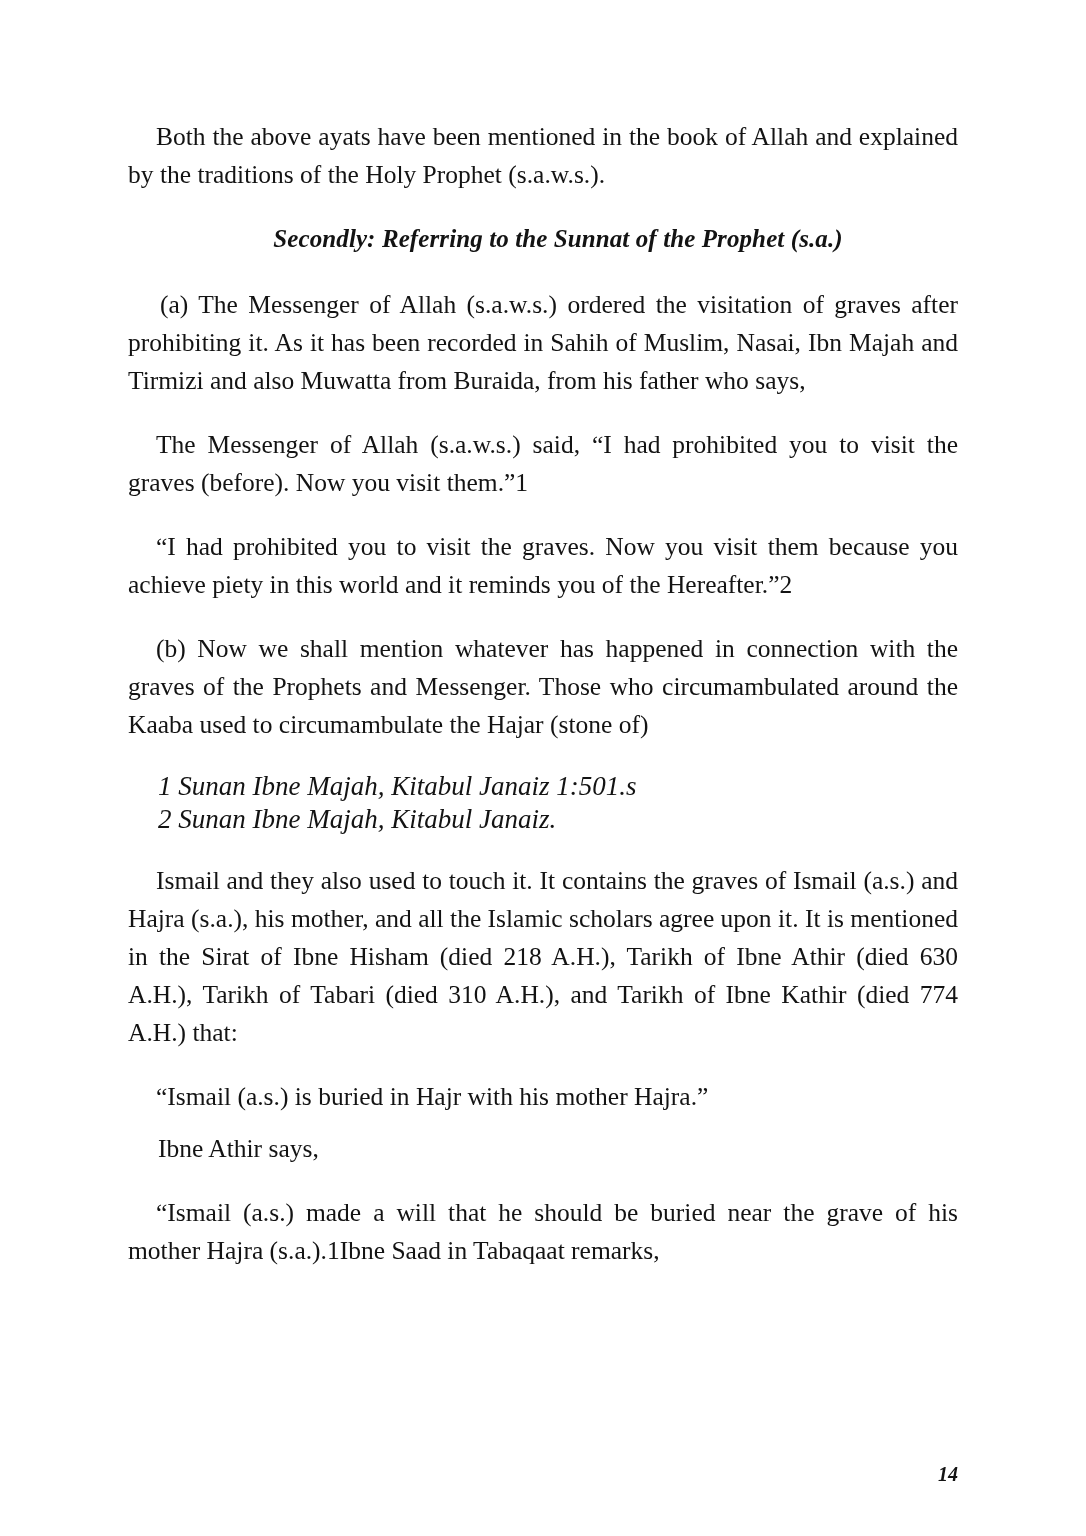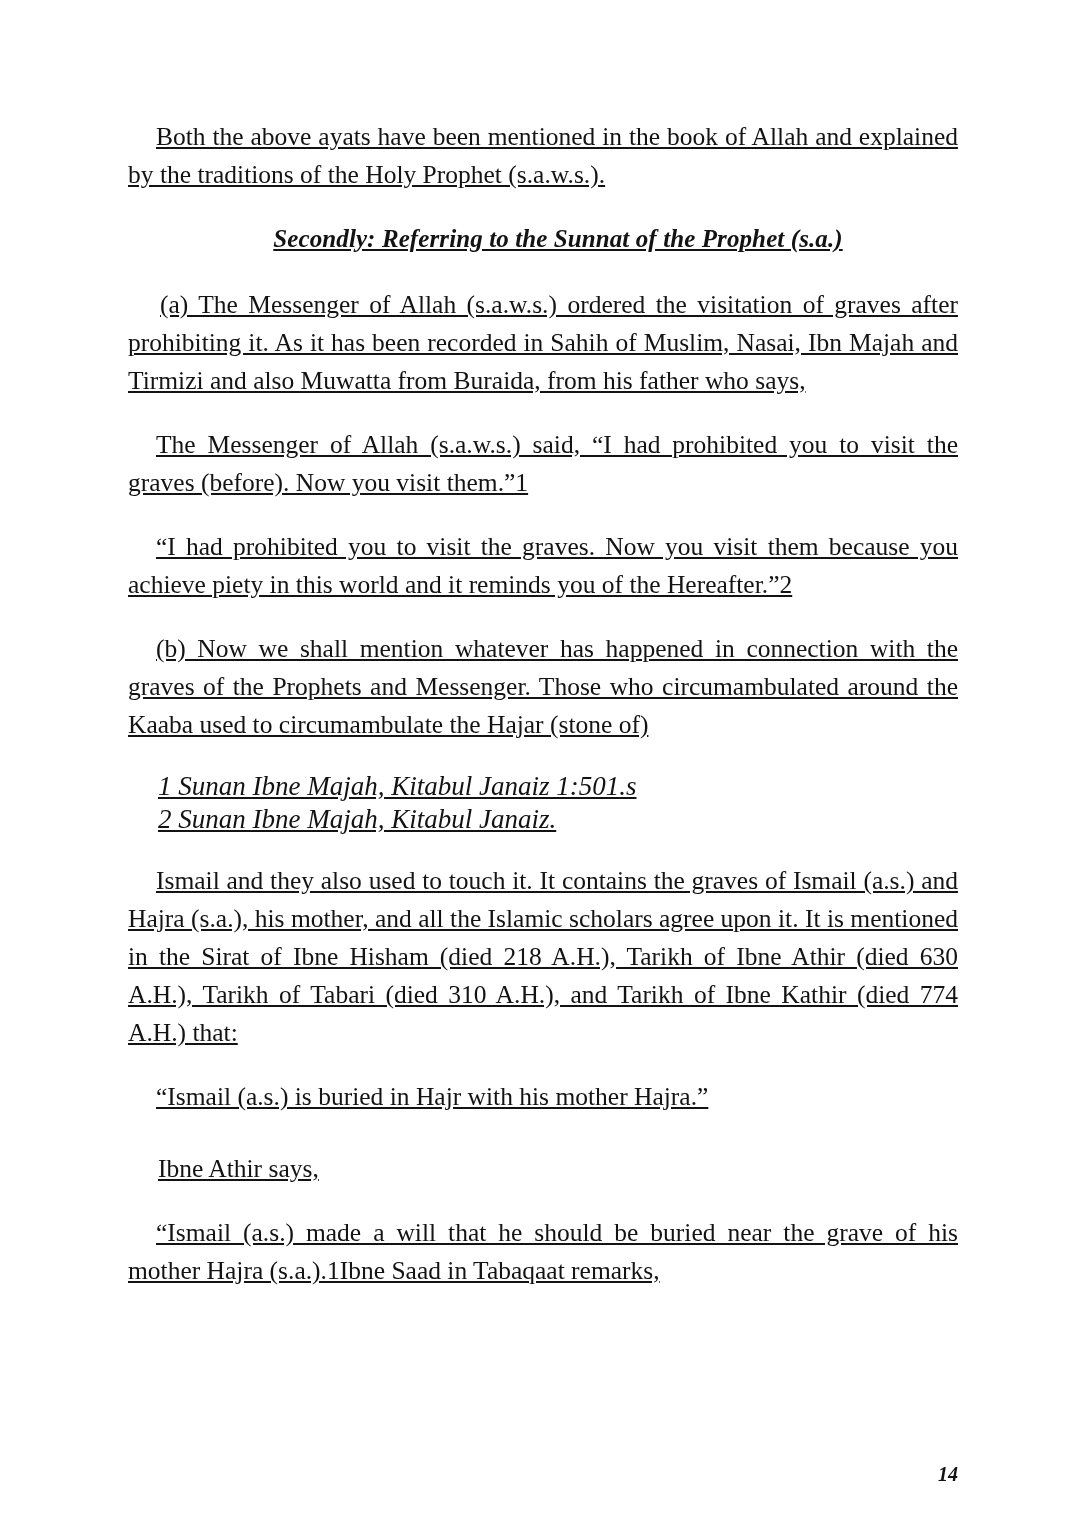"Both the above ayats have" .content { text-decoration: underline -> none }
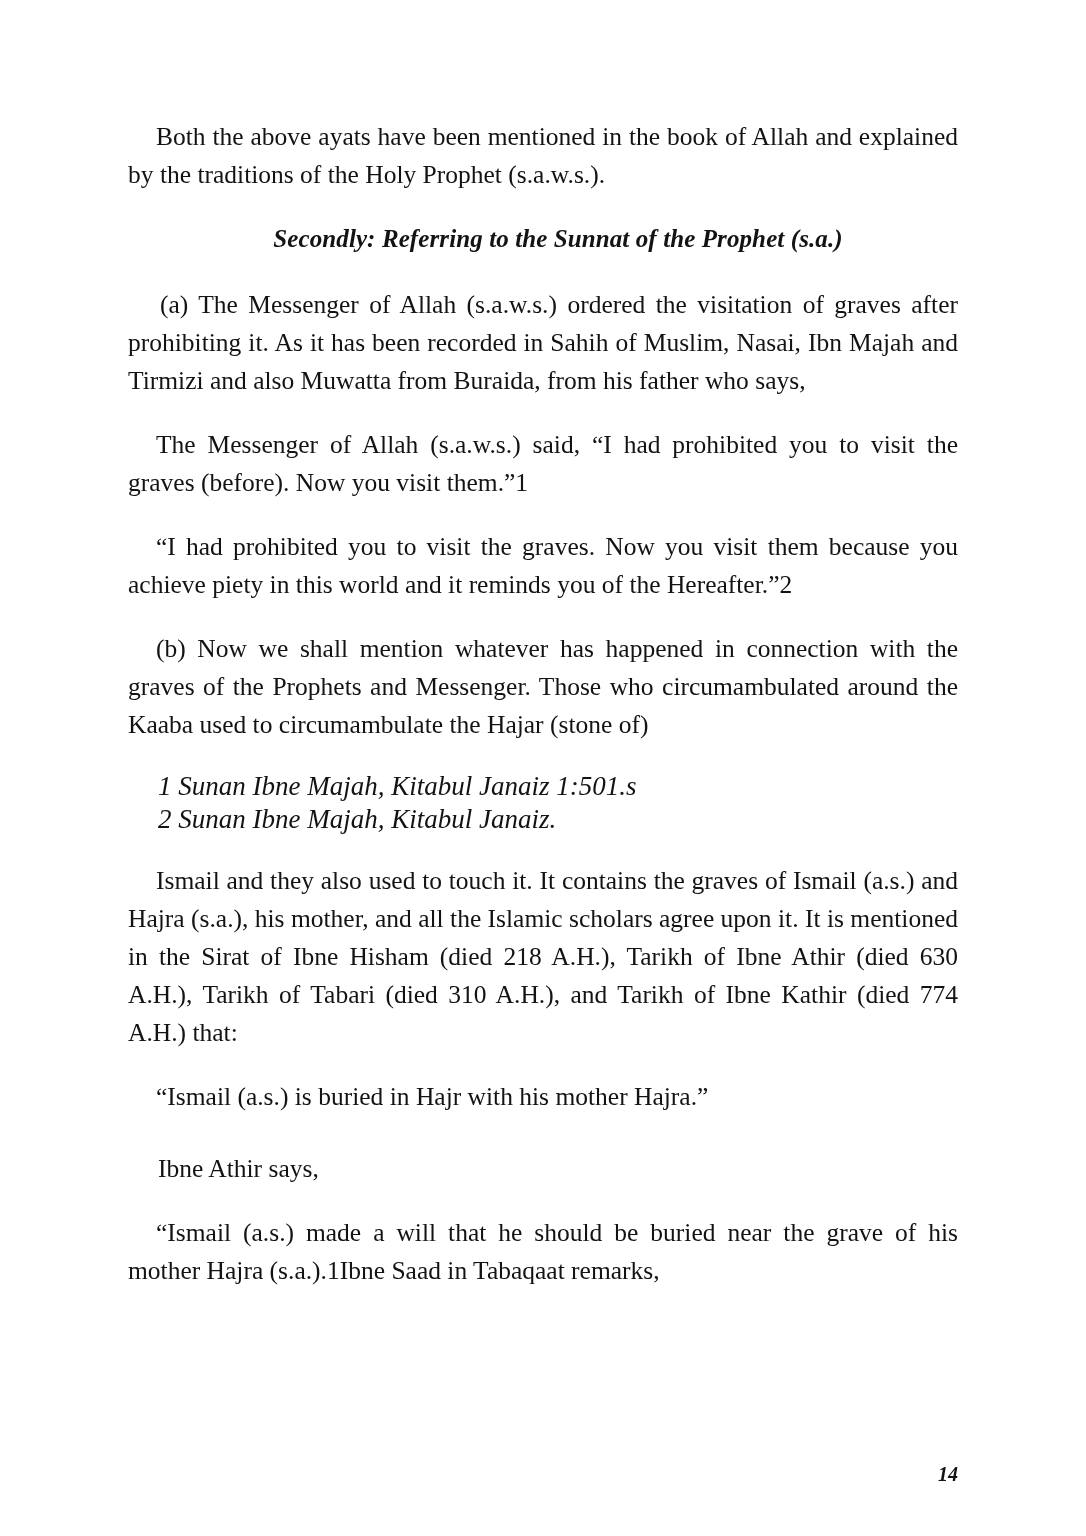"“Ismail (a.s.) is buried in" .quote-para { margin-bottom: 34px -> 14px }
